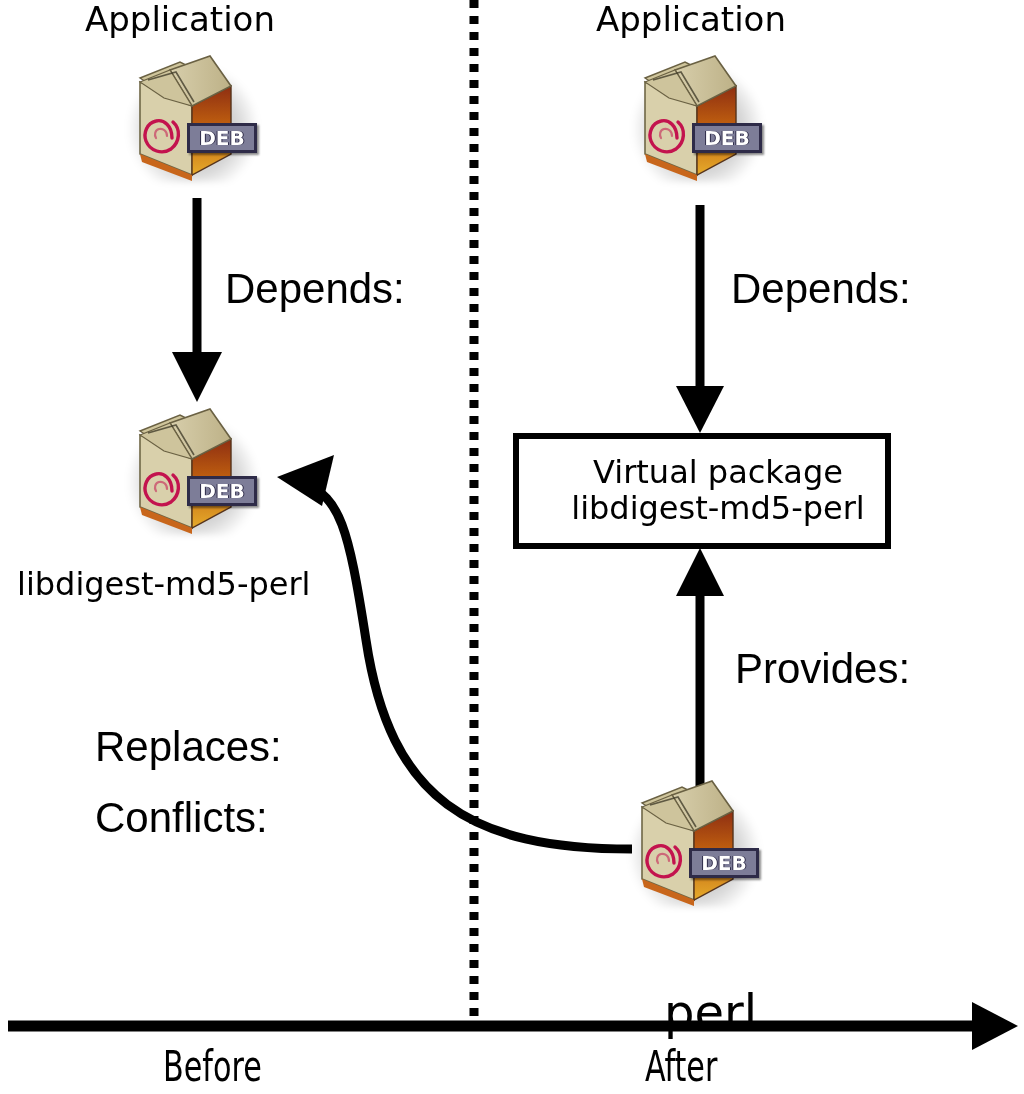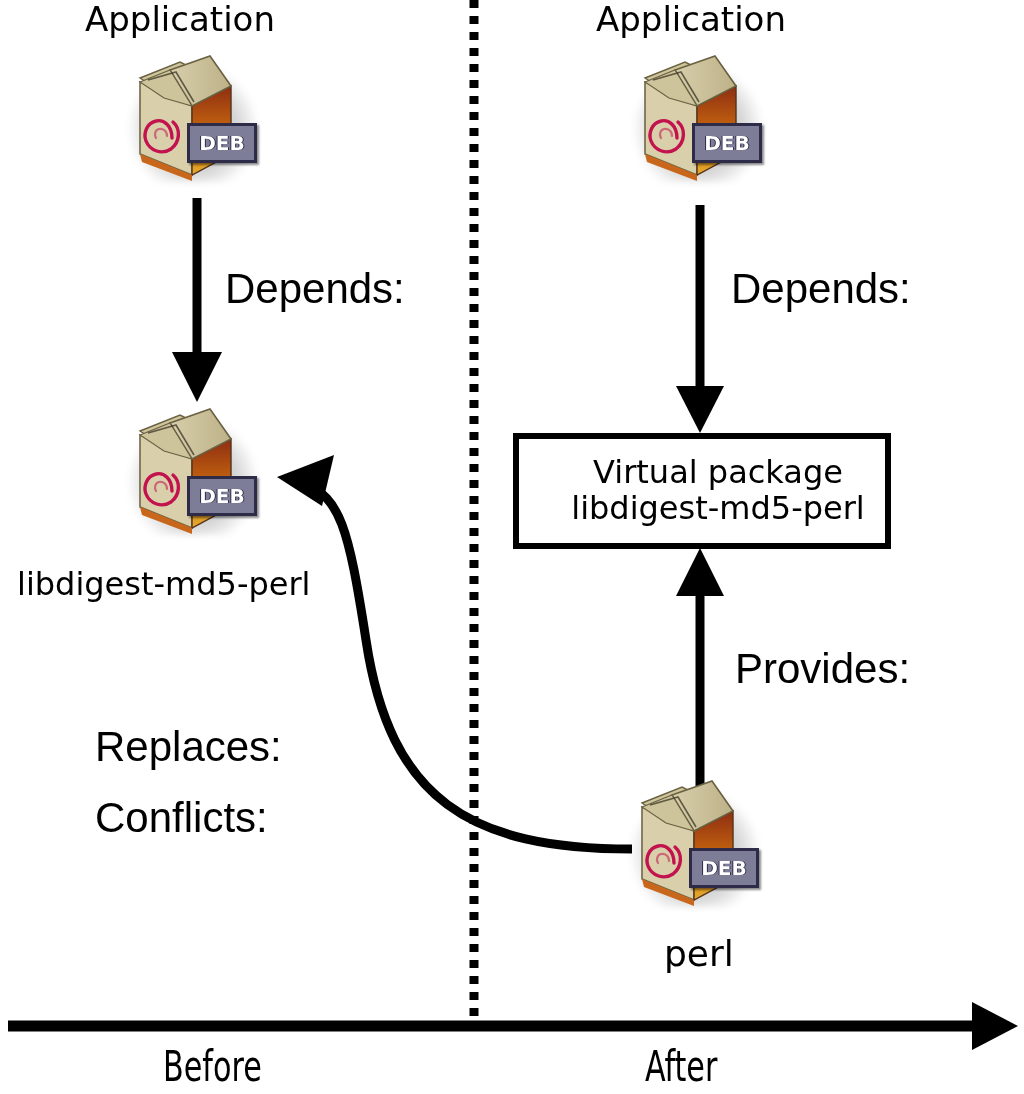"DEB" .deb-badge { height: 40px -> 30px }
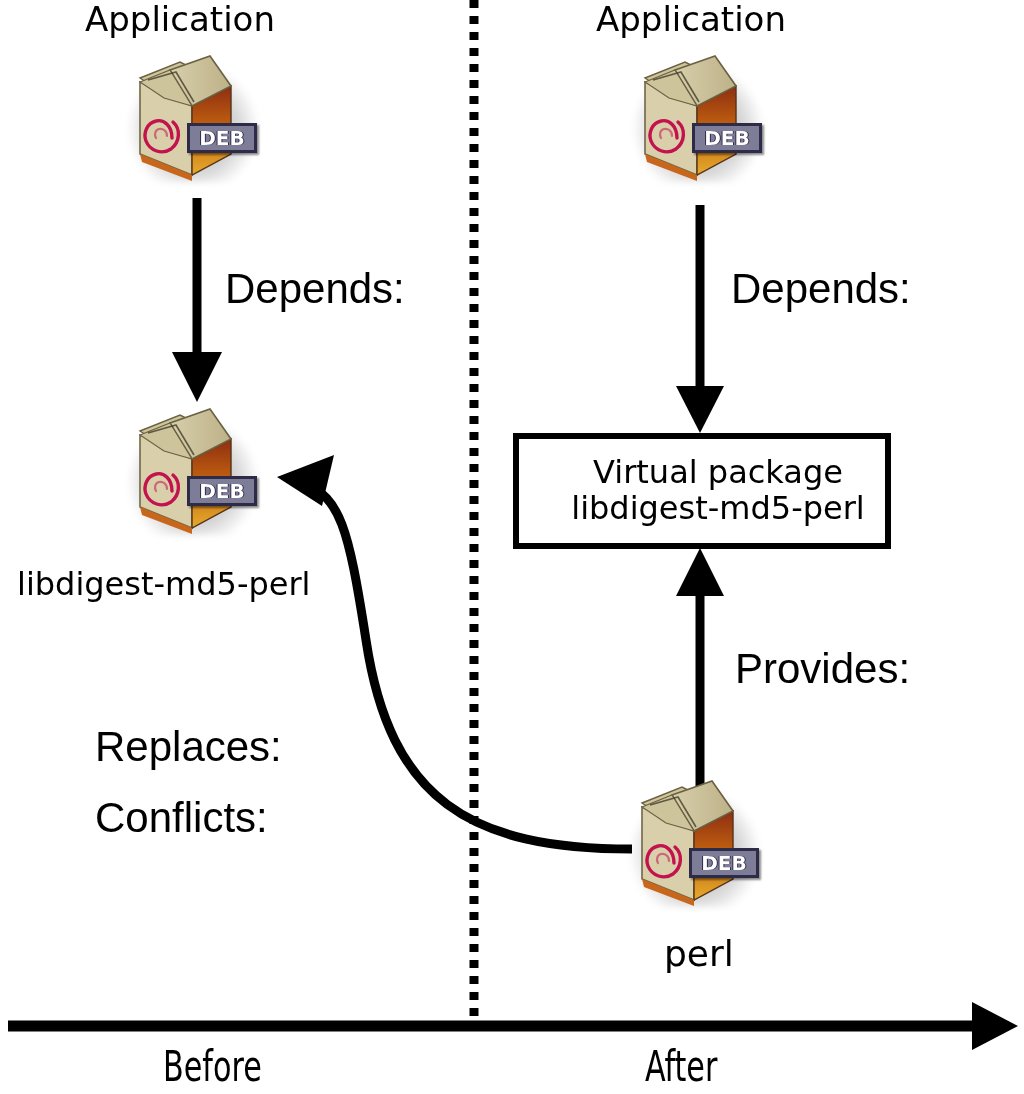"perl" div.txt { font-size: 36px -> 48px; top: 936px -> 988px }
